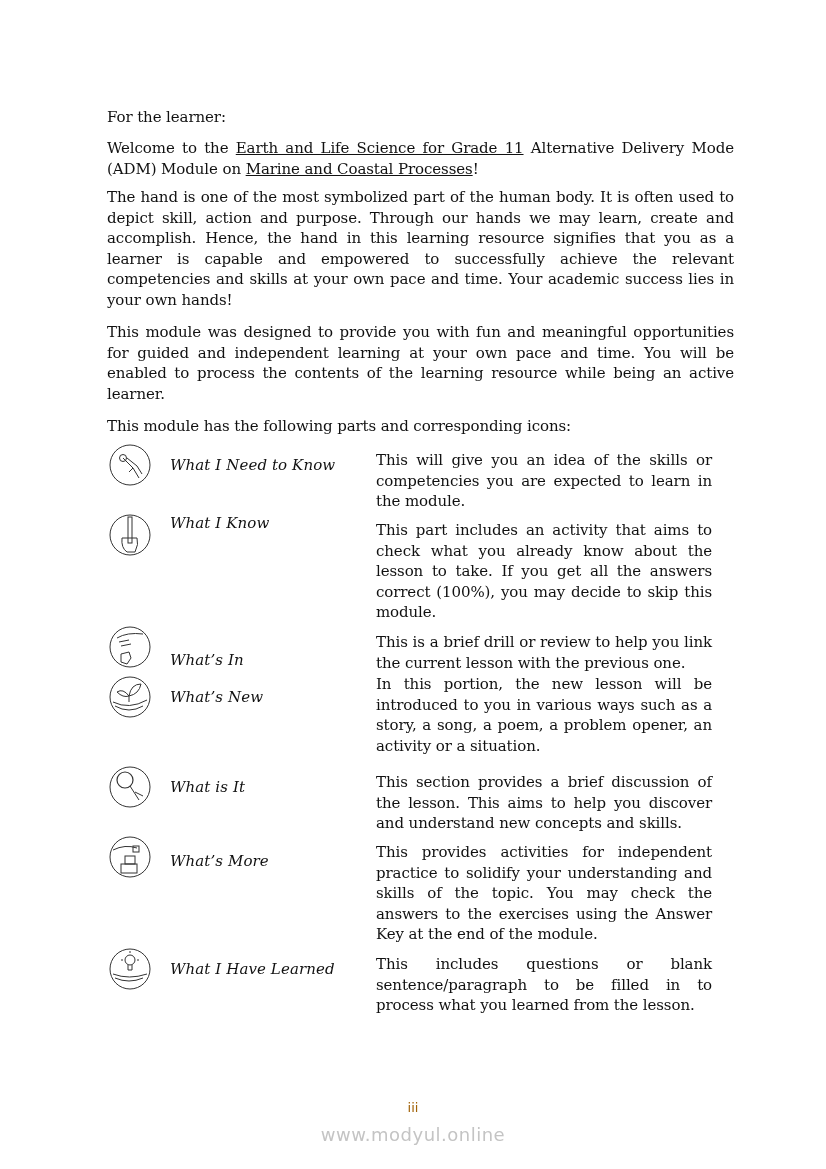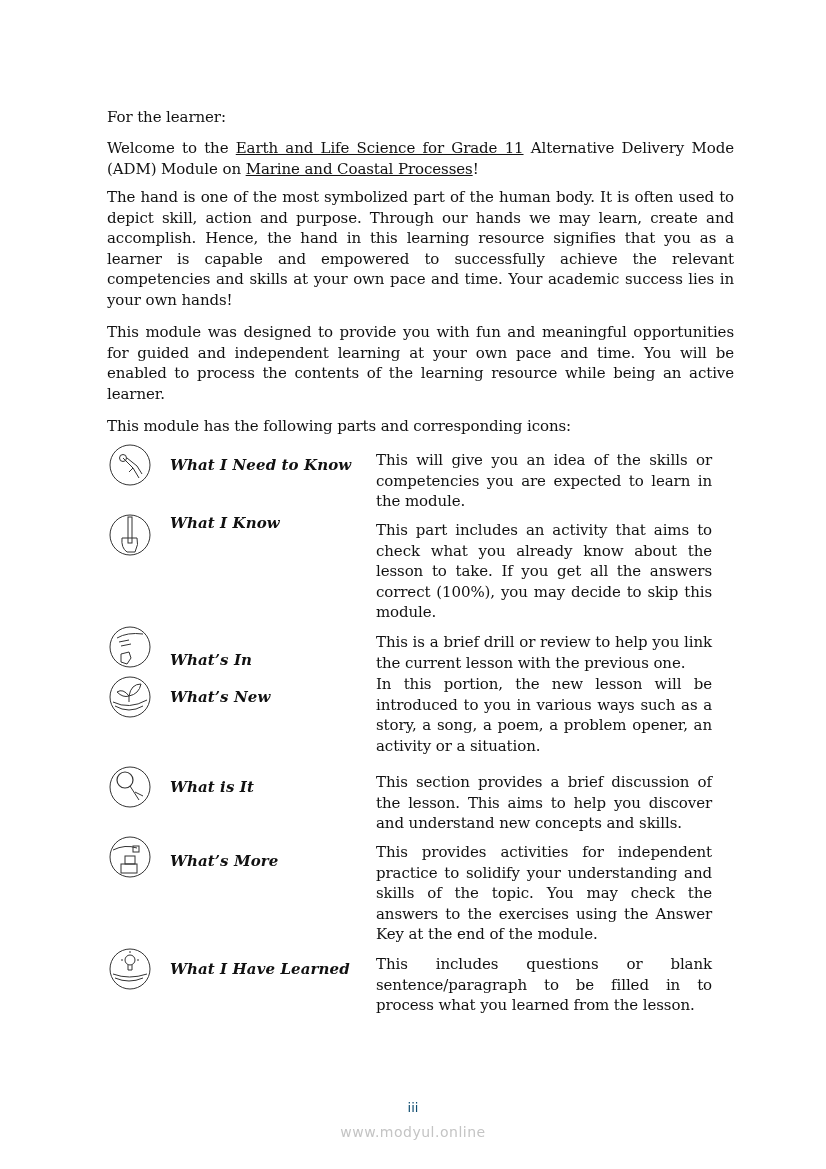"What I Need to Know" .label { font-weight: bold -> normal }
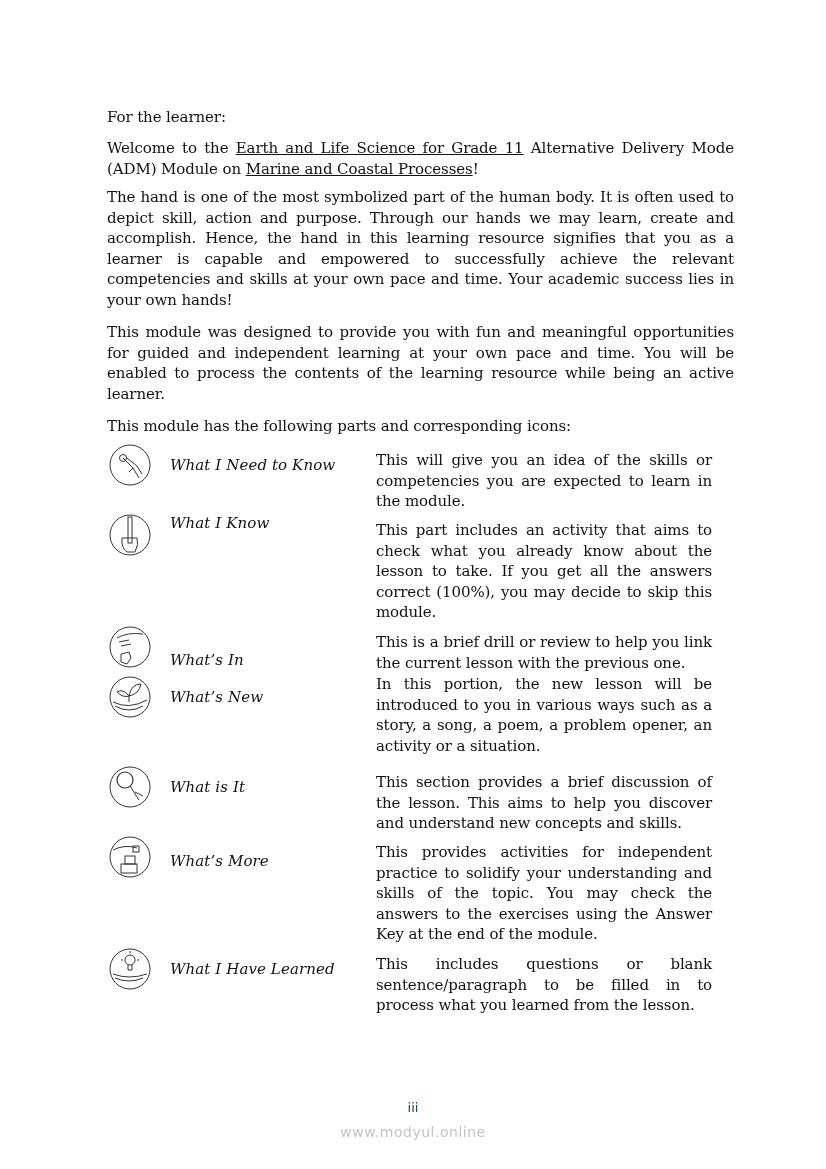"iii" .pagenum { color: #0c4a6e -> #a16207 }
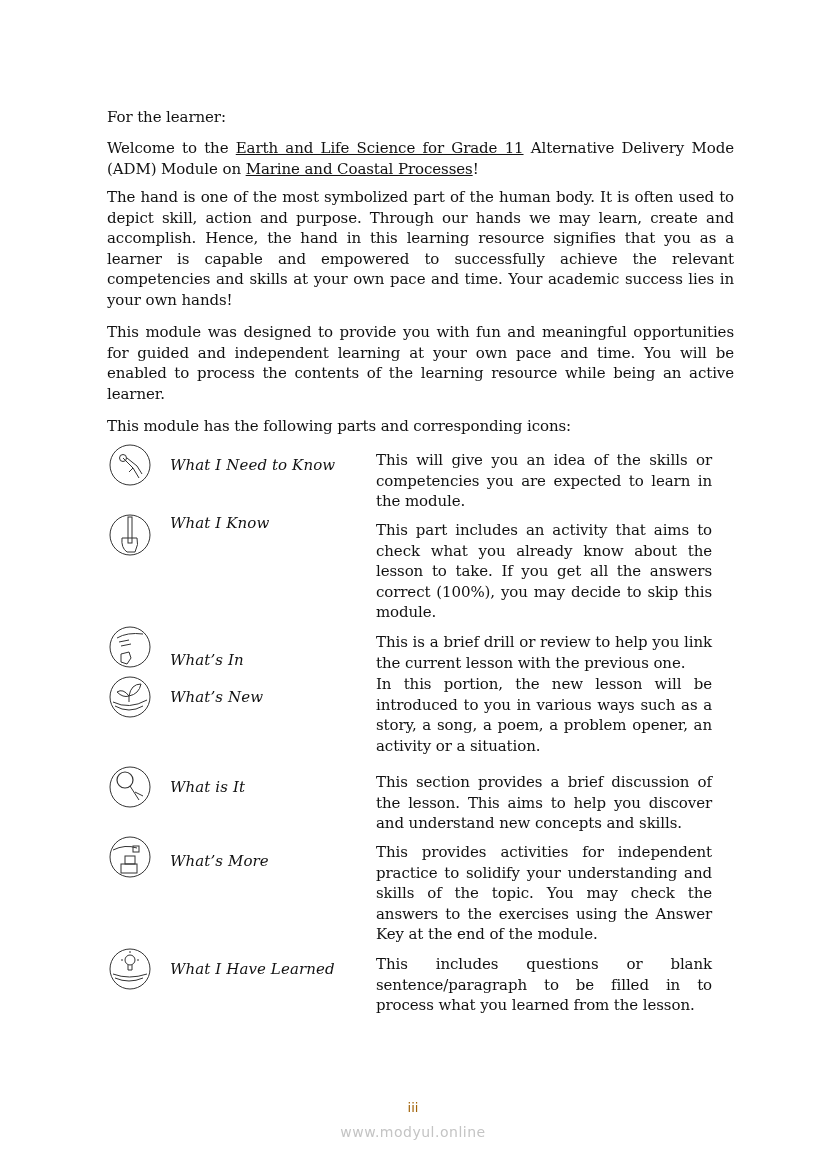"www.modyul.online" .watermark { font-size: 14px -> 18px }
